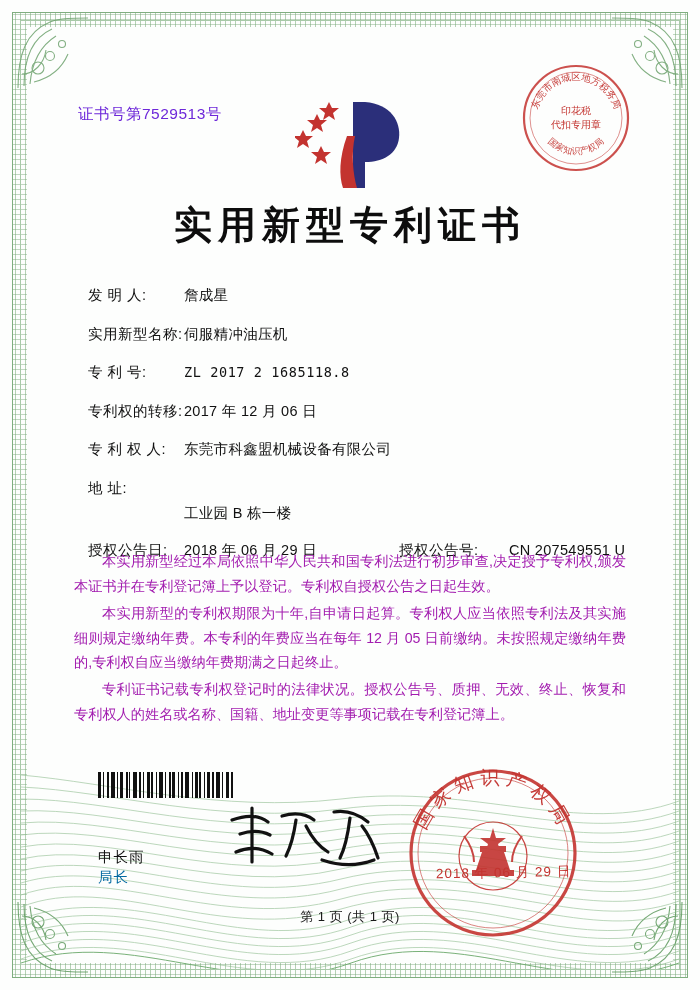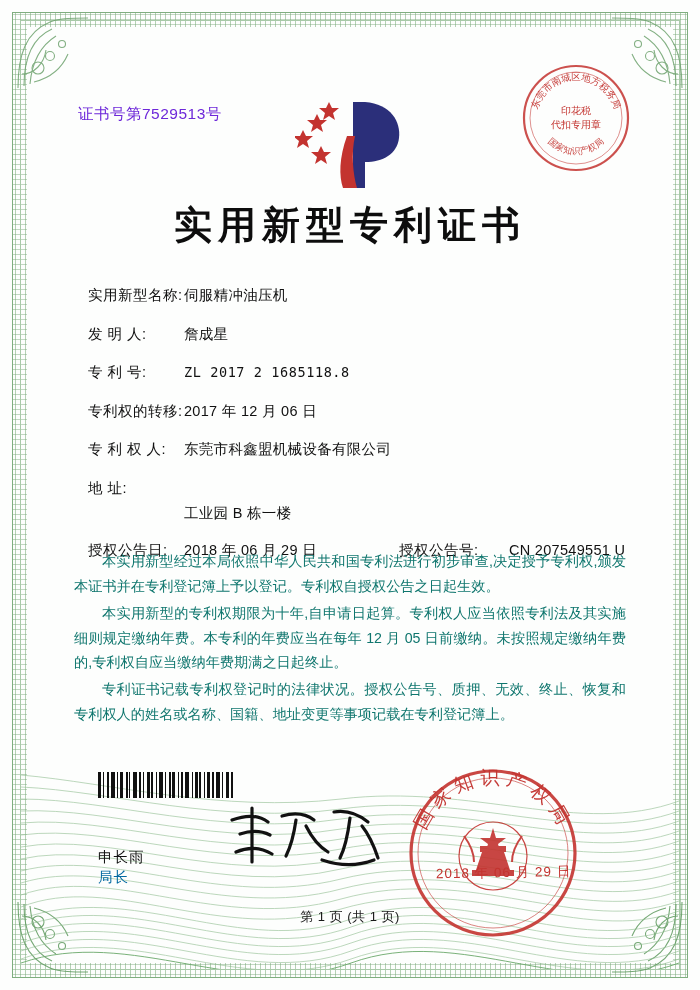"实用新型名称:" div.frow { order: before "发 明 人:" -> after "发 明 人:" }
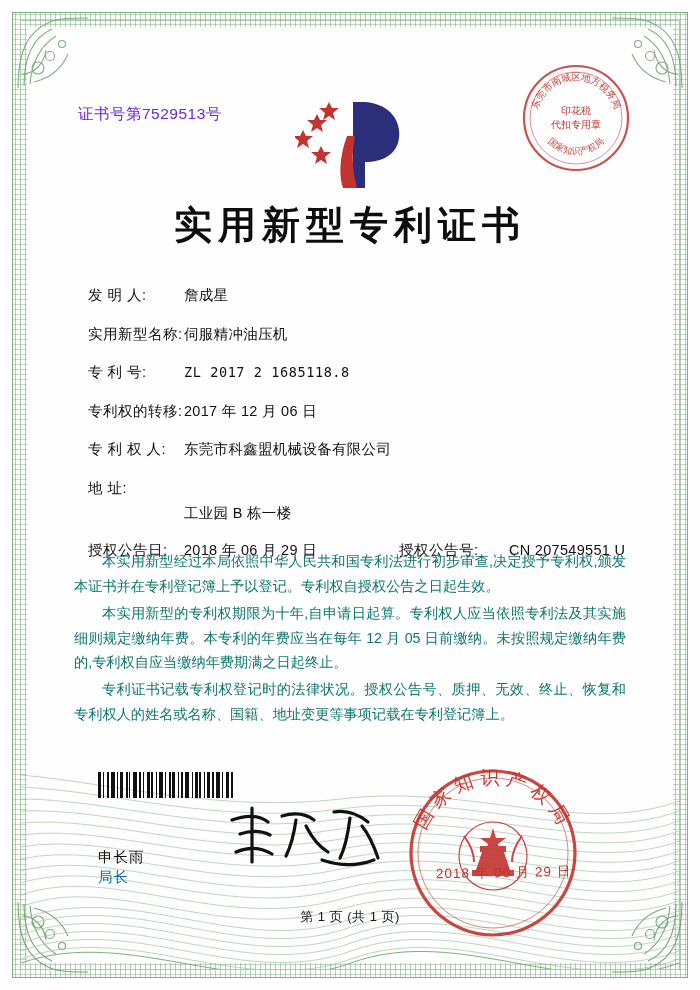"本实用新型经过本局依照中华人民共和国专利法进行初步审查,决定授予专利权,颁发本证" .paras { color: #0f766e -> #a21caf }
